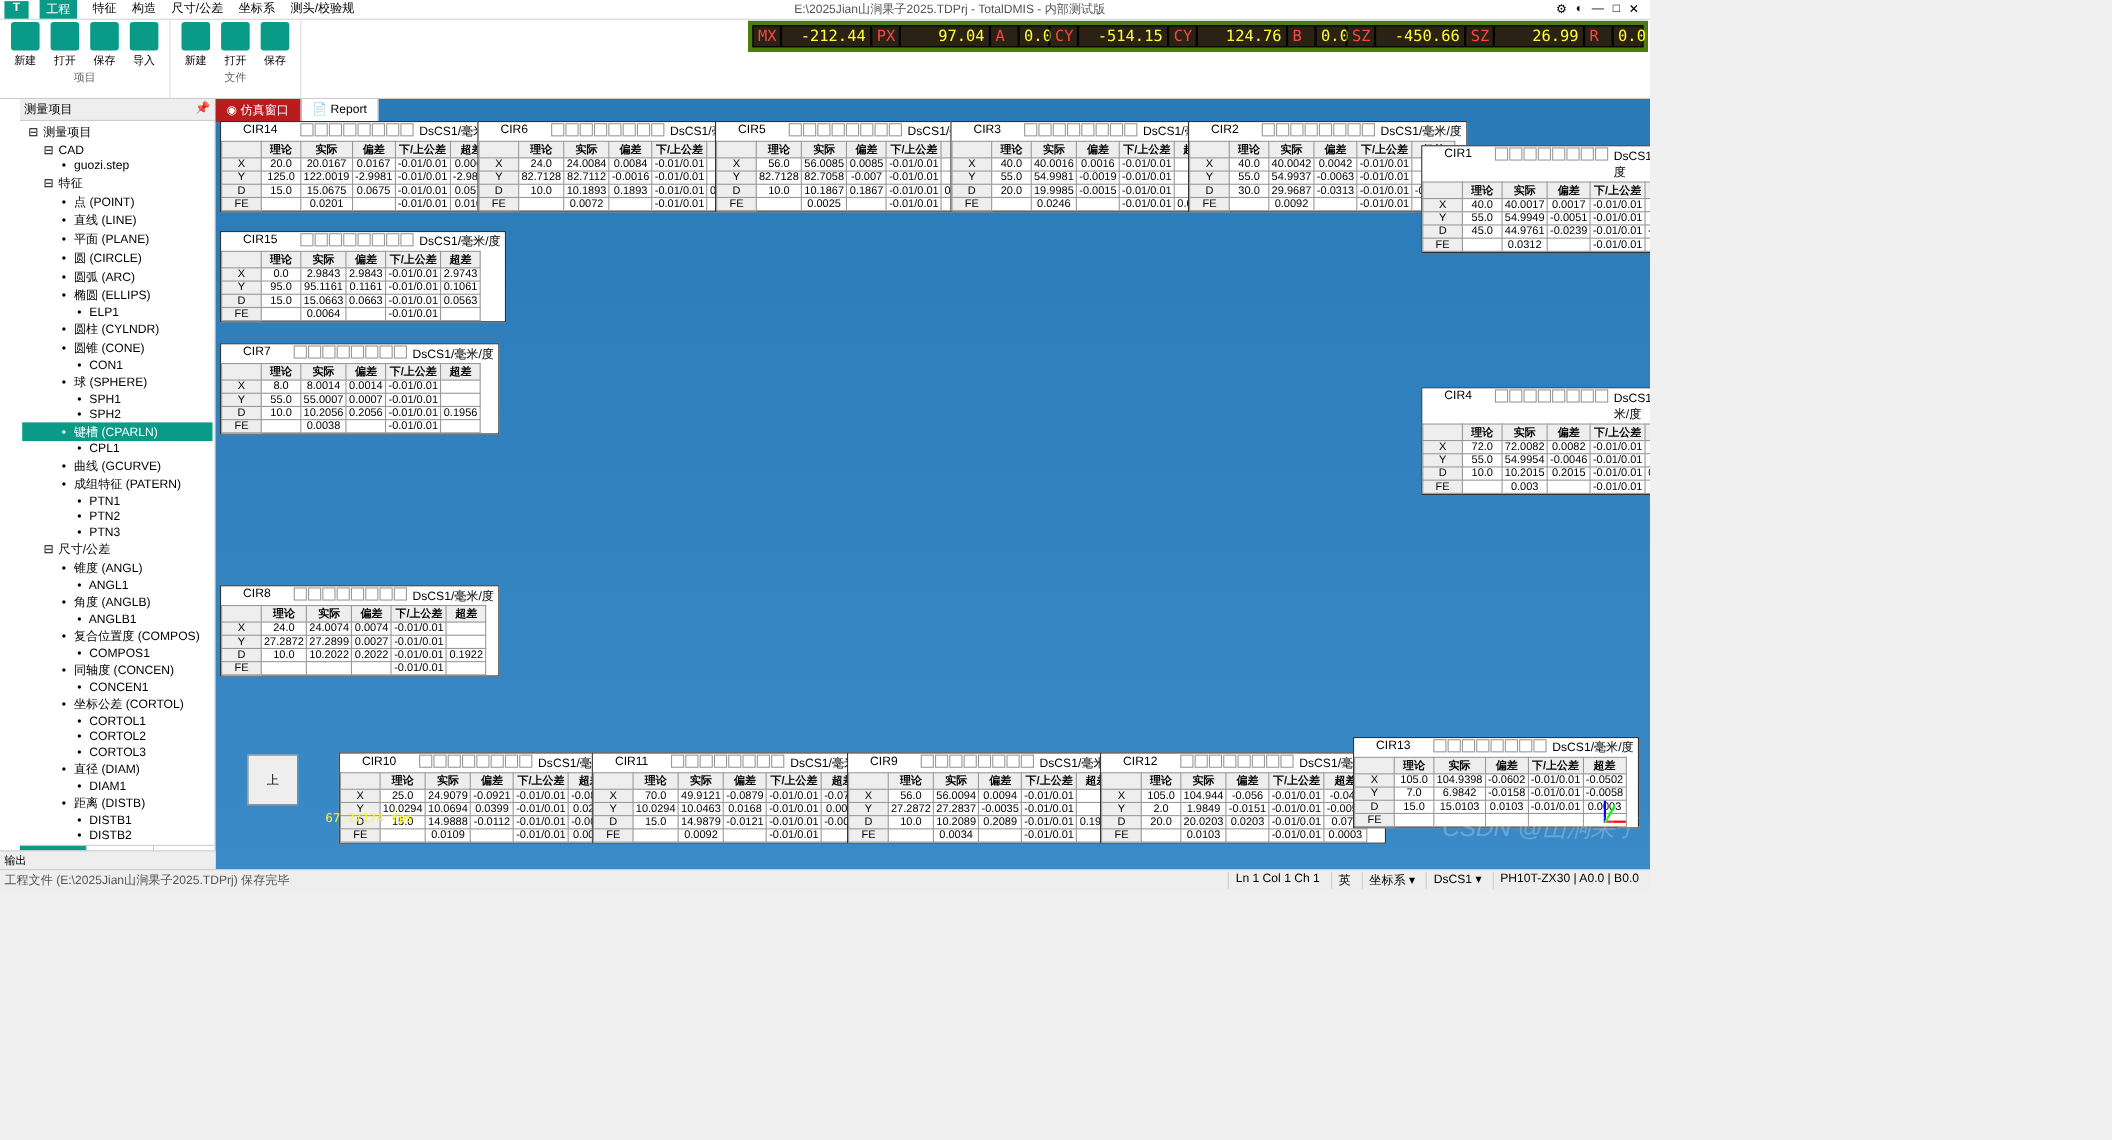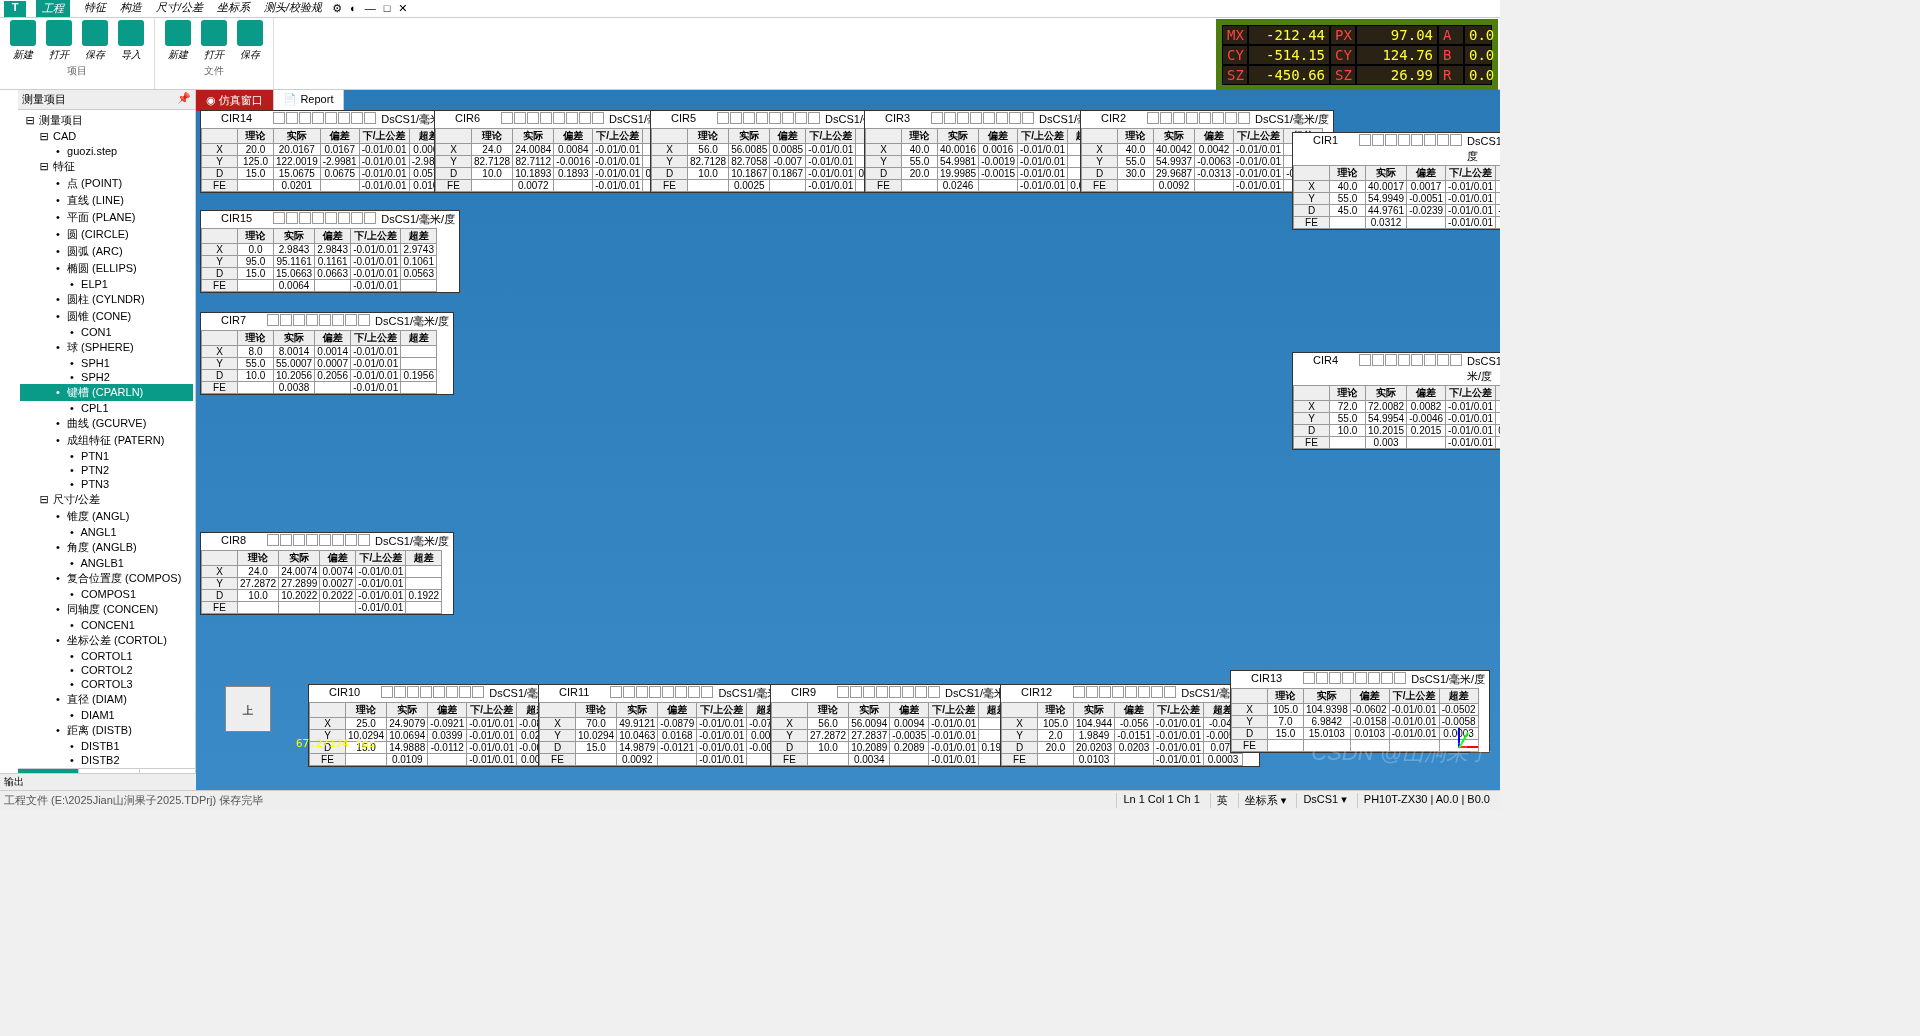"工程" .menu { font-style: italic -> none }
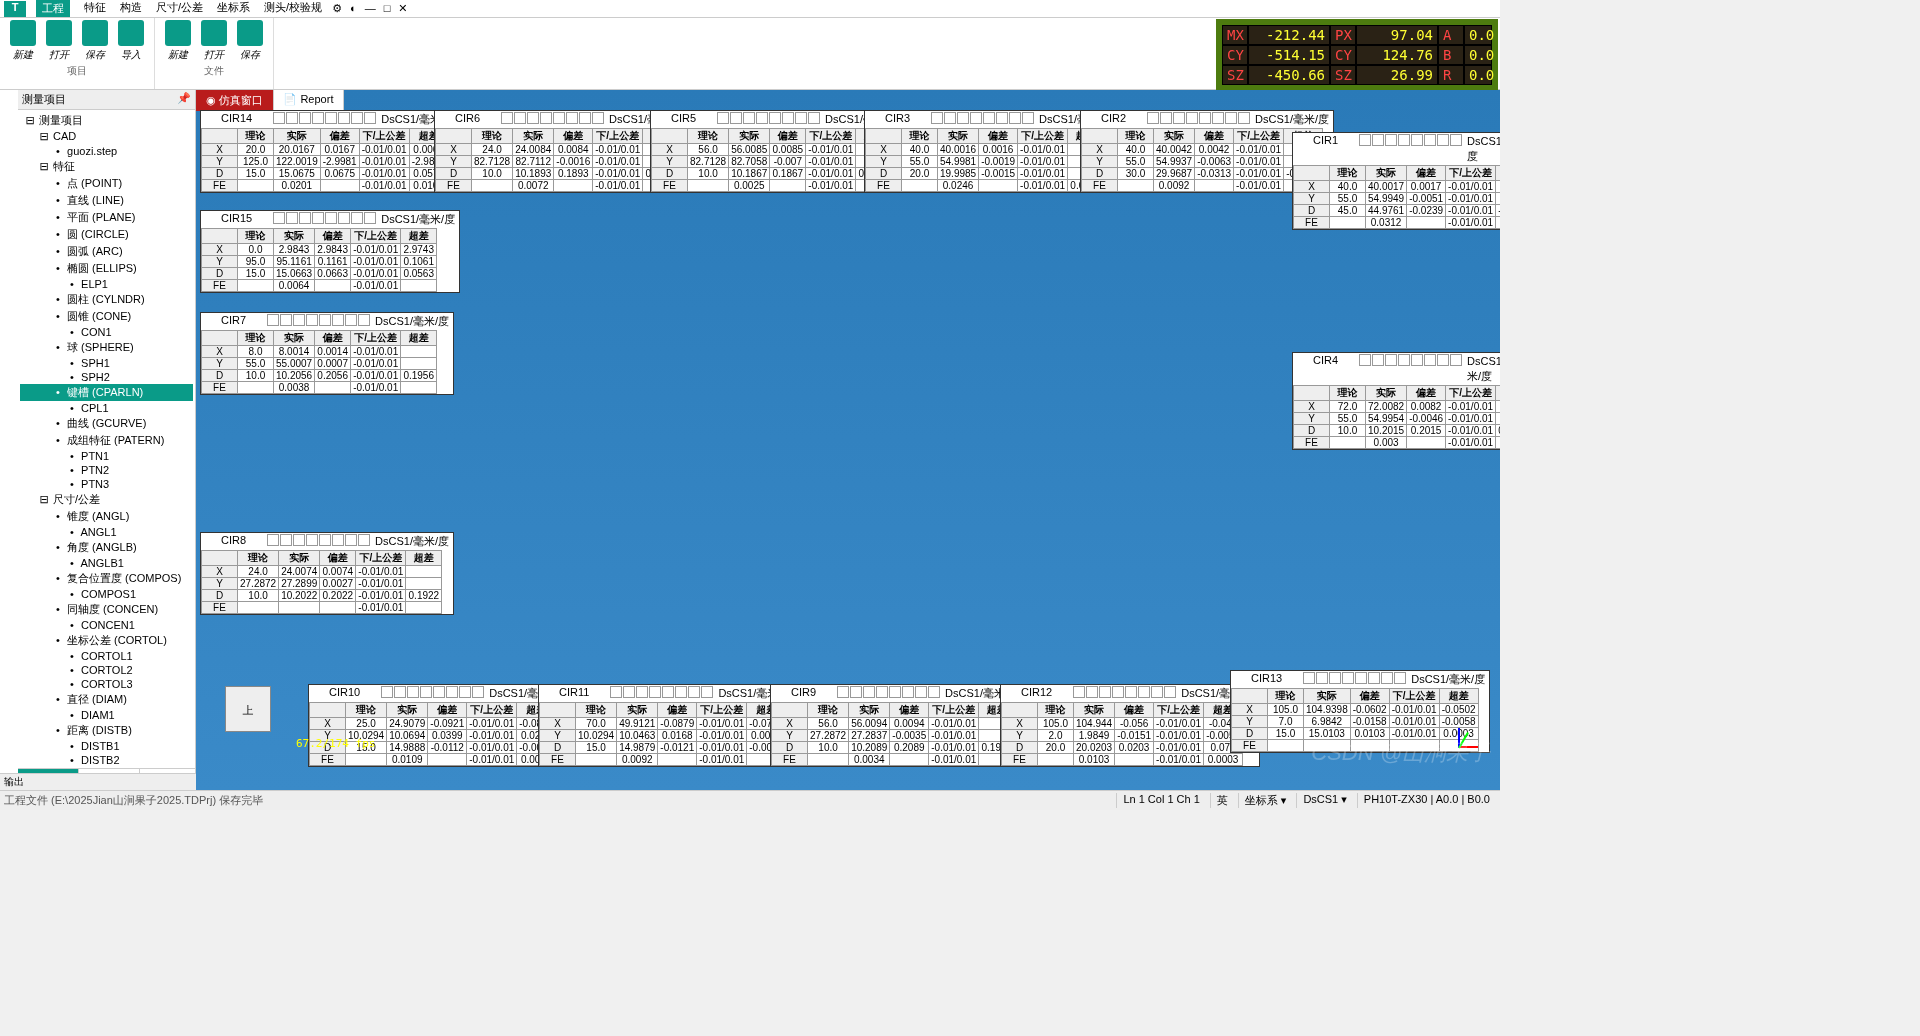"E:\2025Jian山涧果子2025.TDPrj - TotalDMIS -" div.title-center { html: none -> <div>E:\2025Jian山涧果子2025.TDPrj - TotalDMIS - 内部测试版</div> }
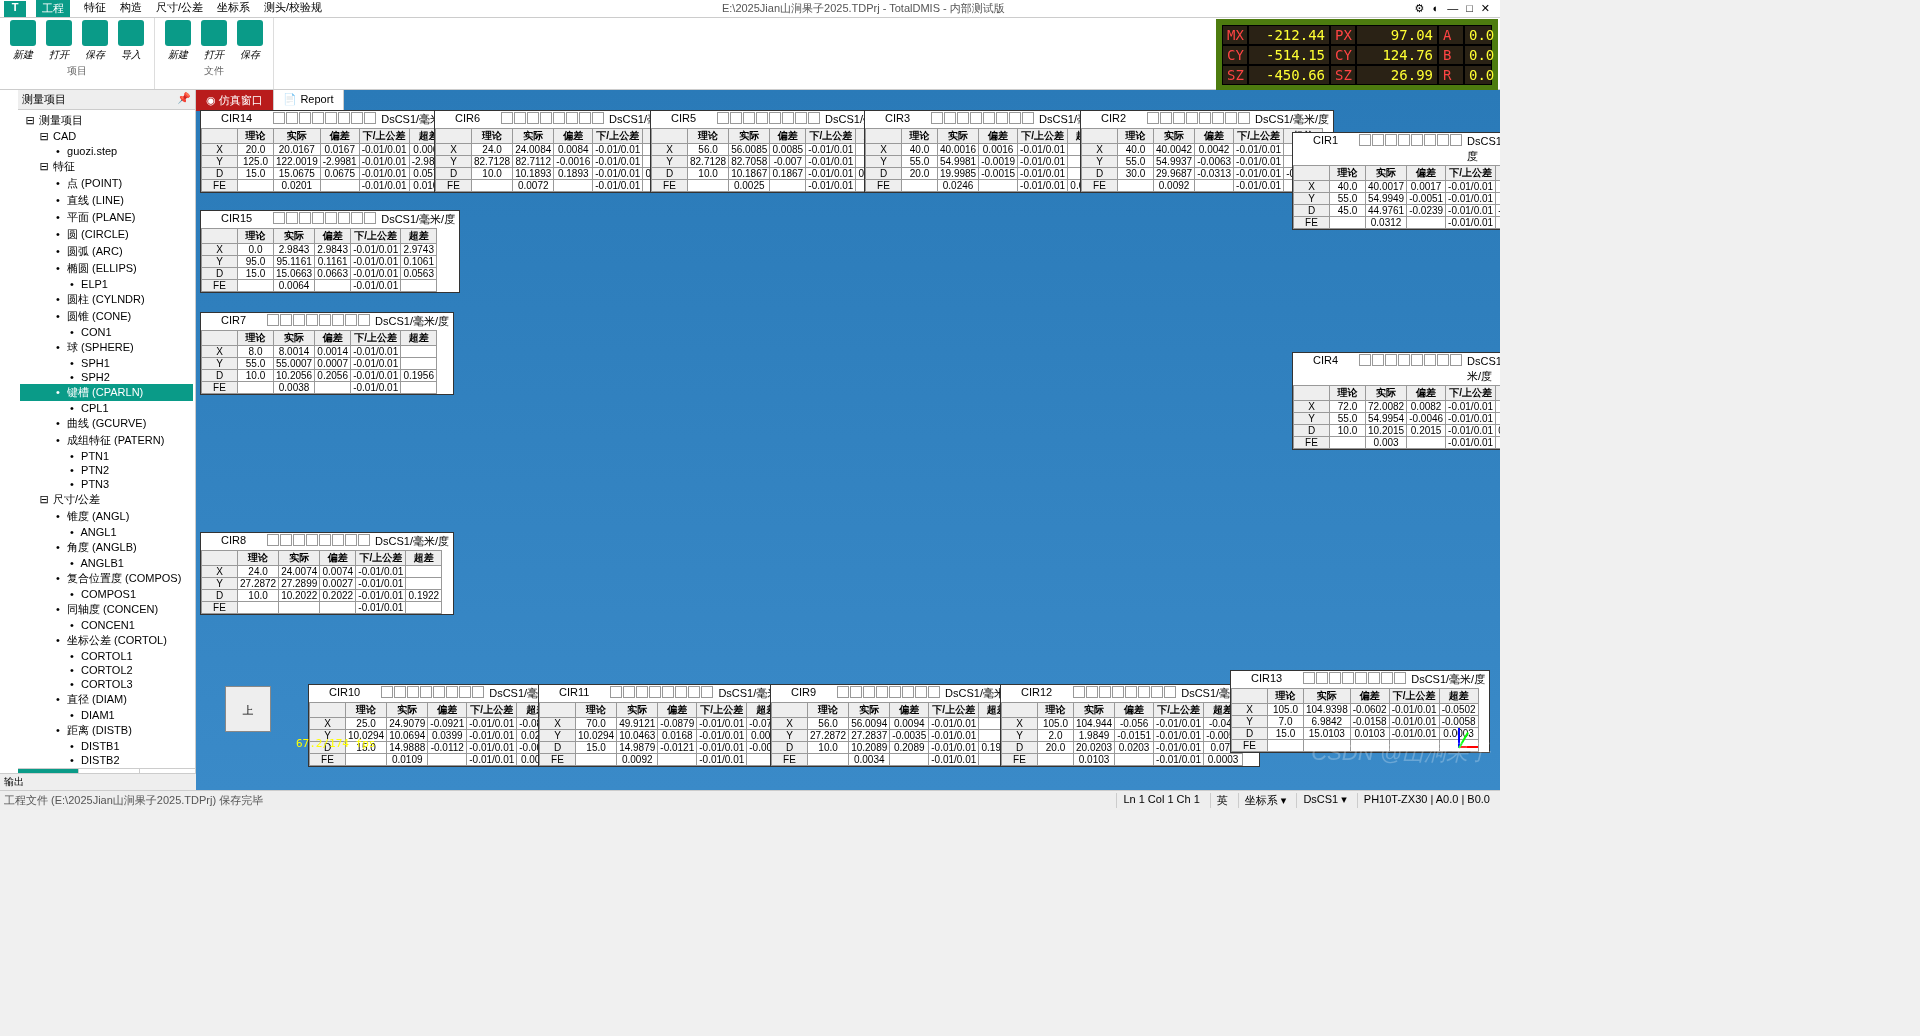"MX" .dro { border: 6px solid #4d7c0f -> 4px solid #4d7c0f; flex-direction: column -> none }
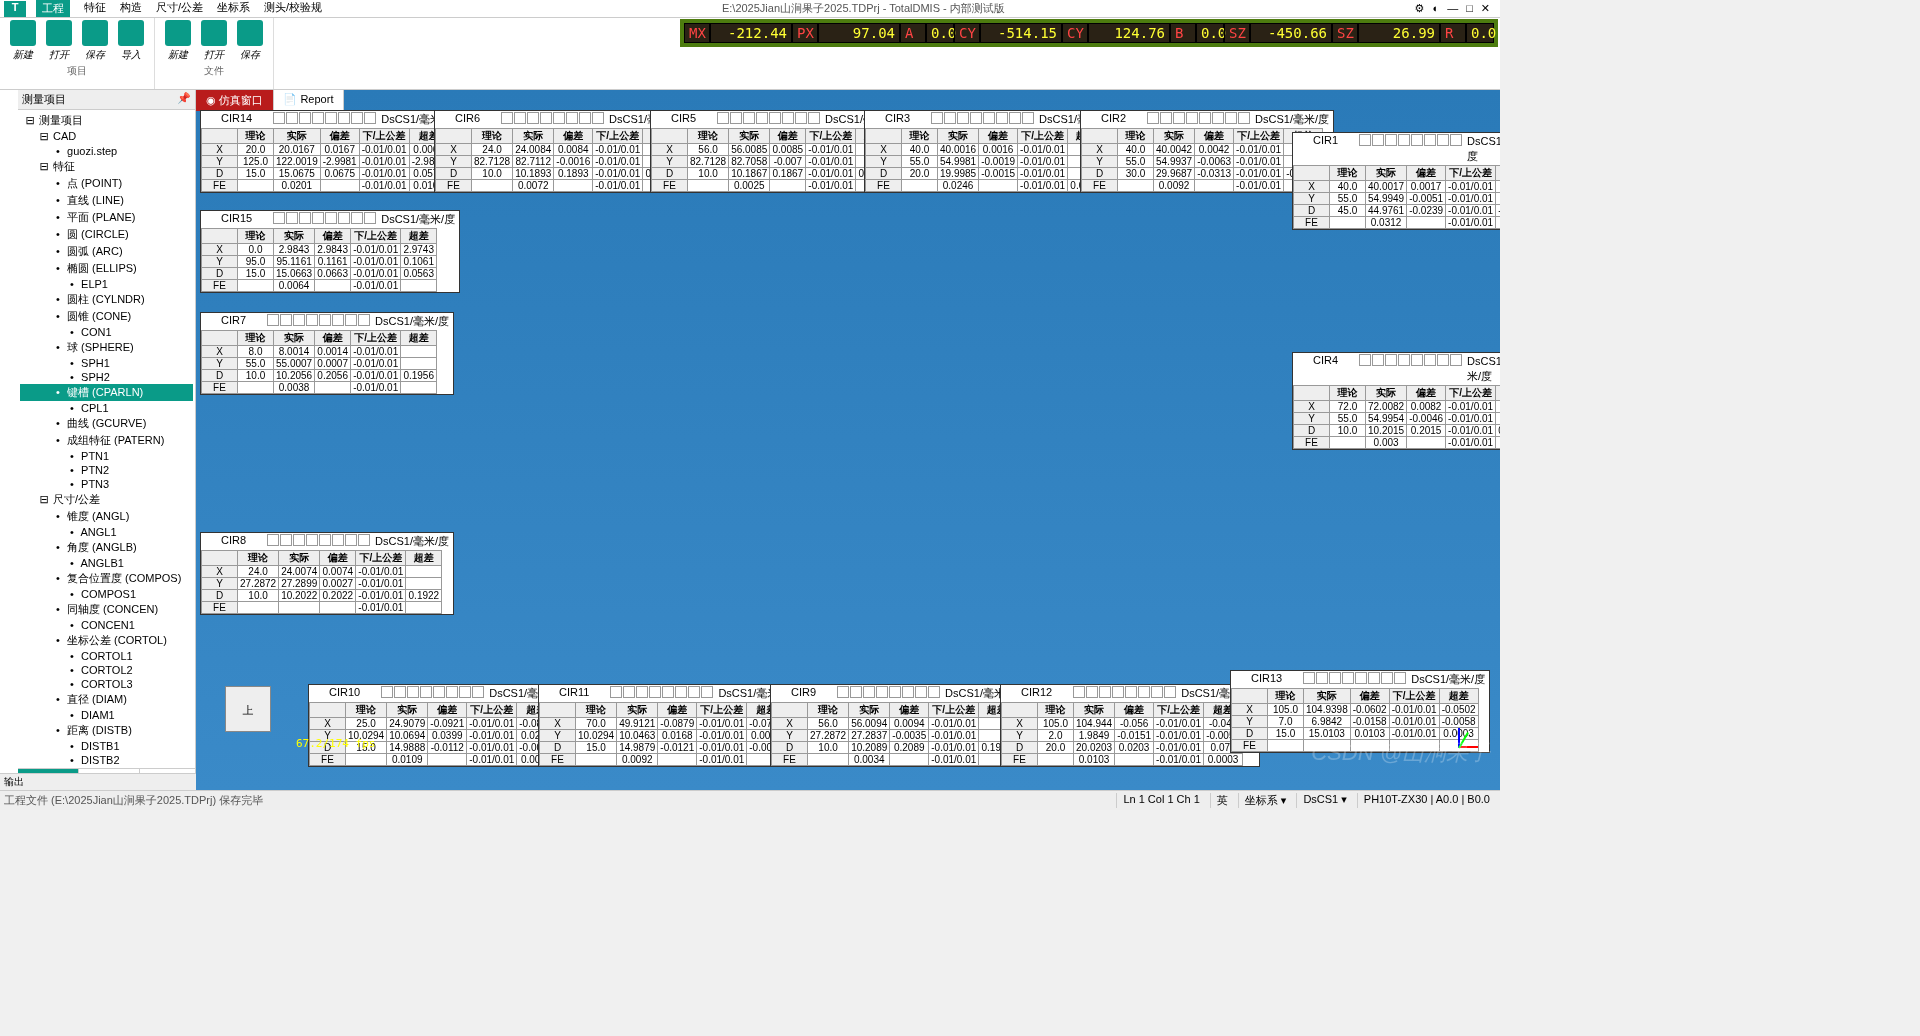"新建" .rgroup .icons { font-style: italic -> none }
